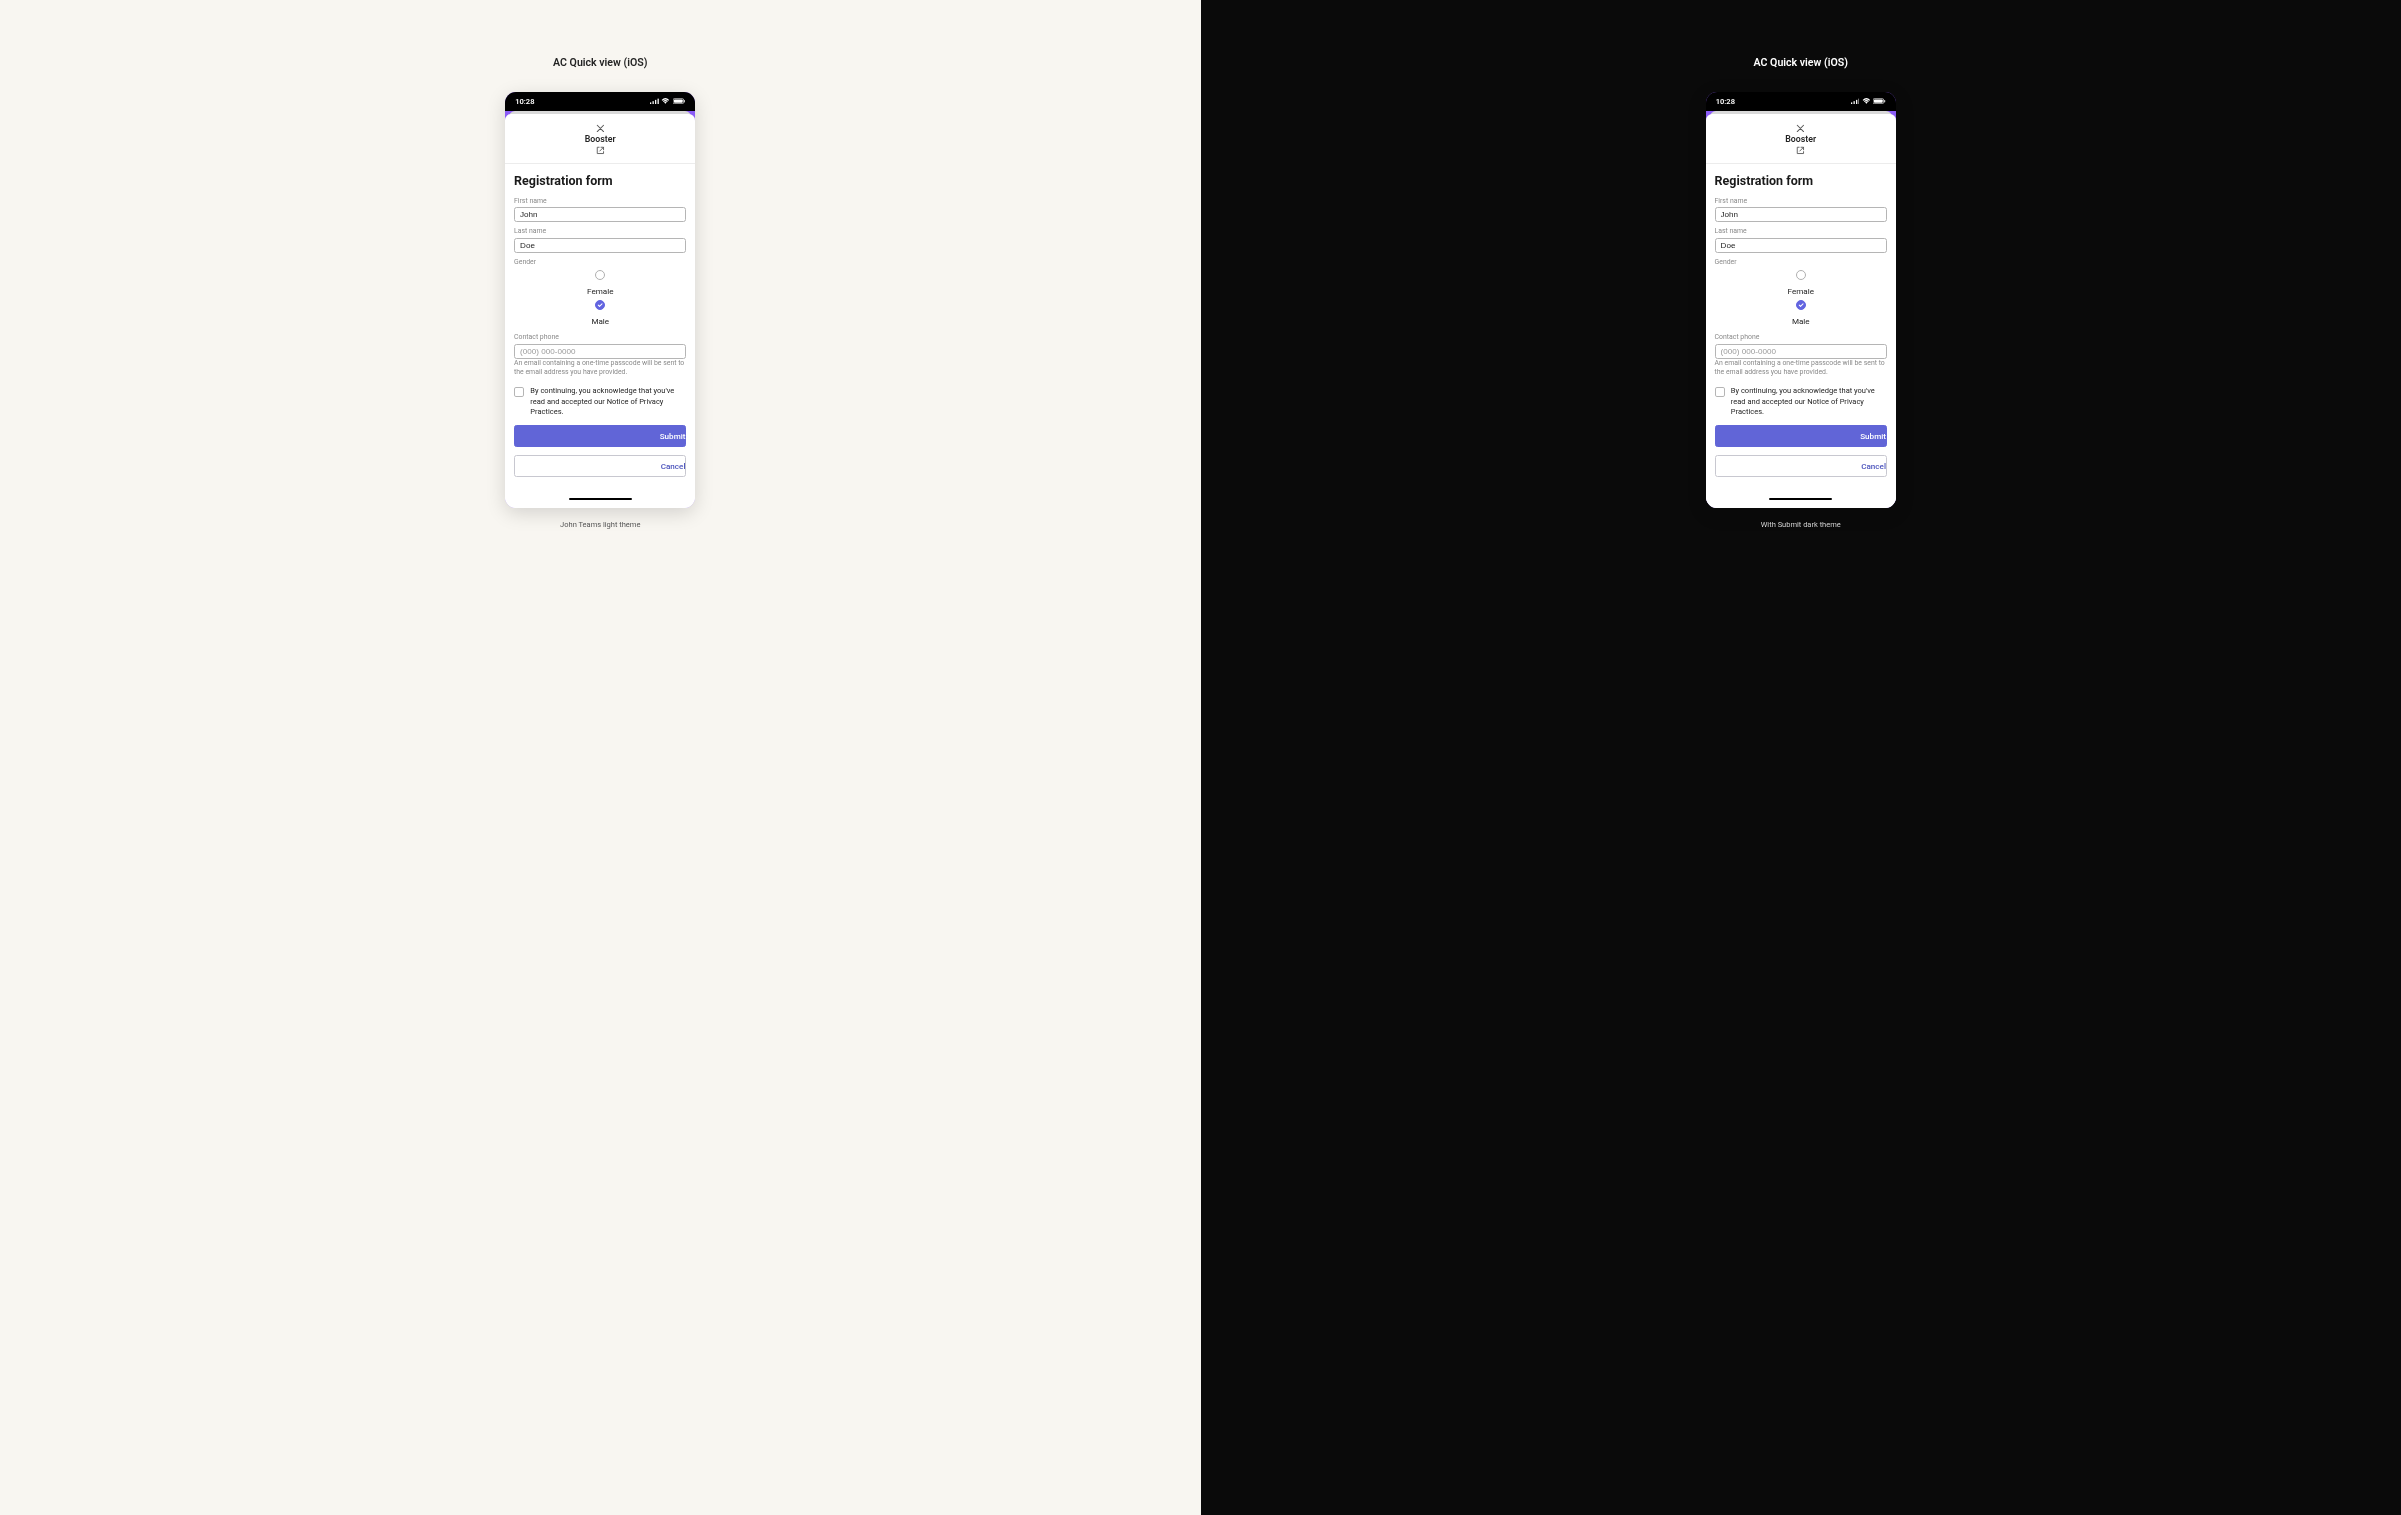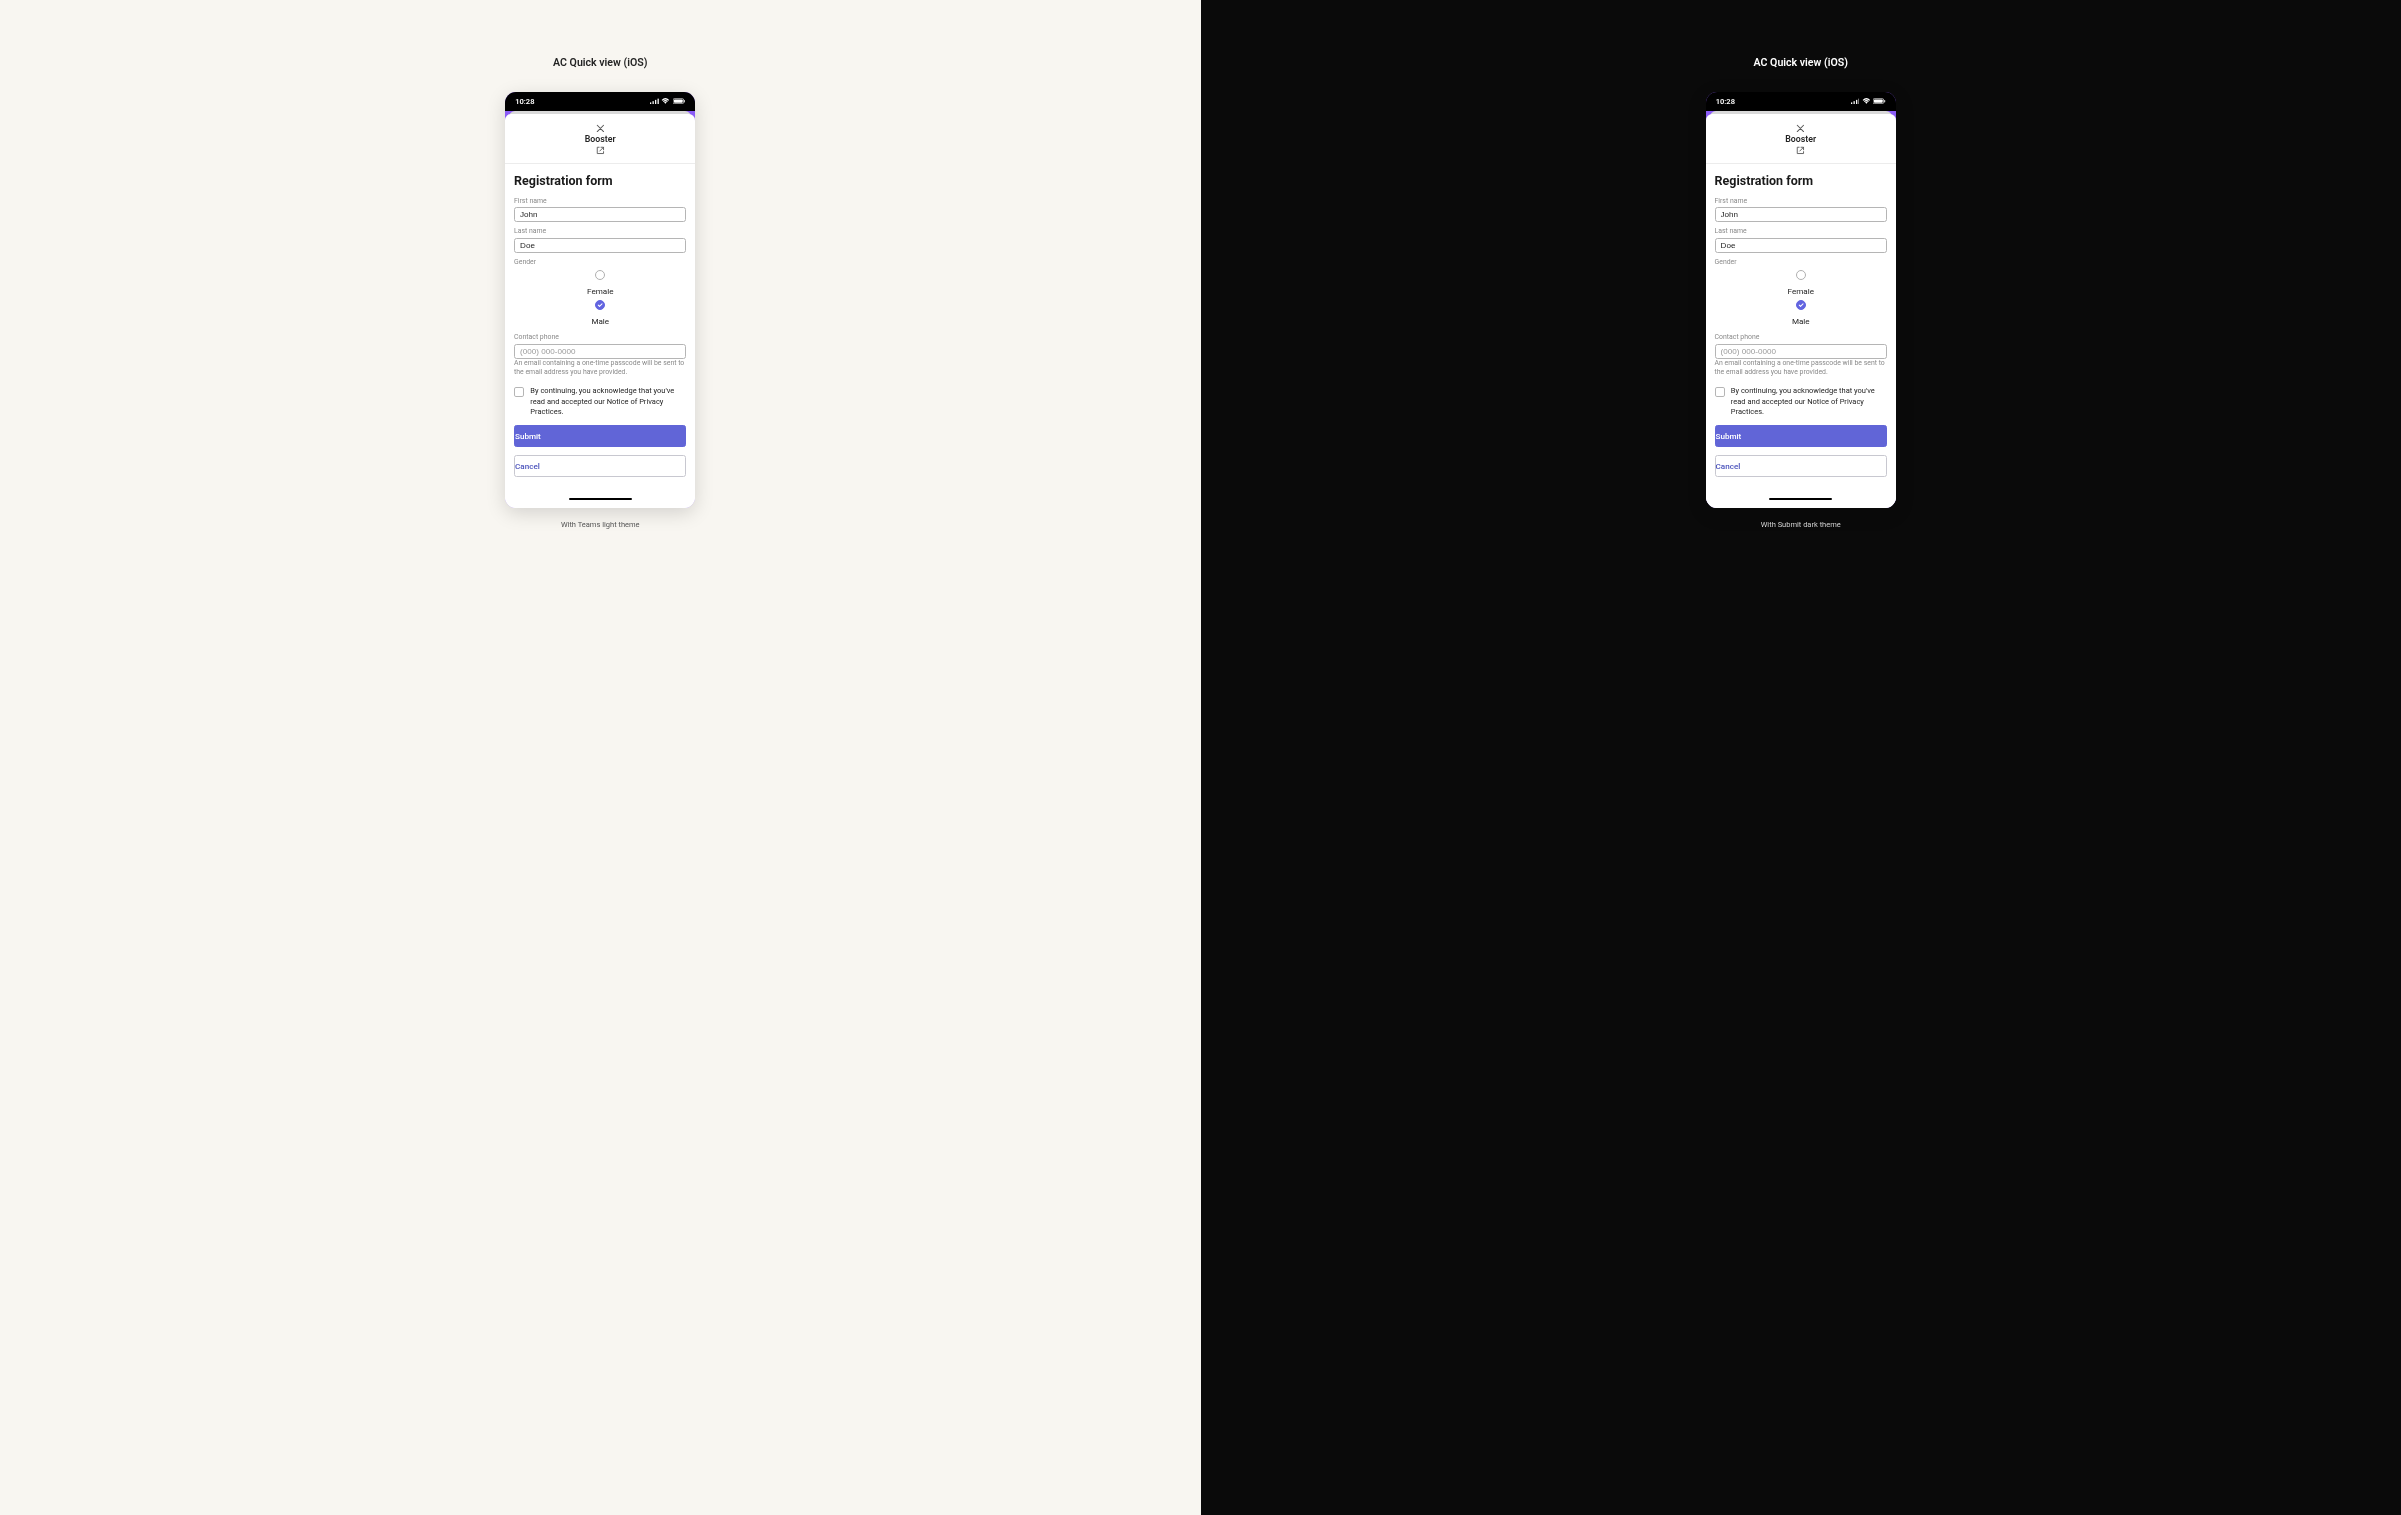"Submit" .btn { text-align: left -> right }
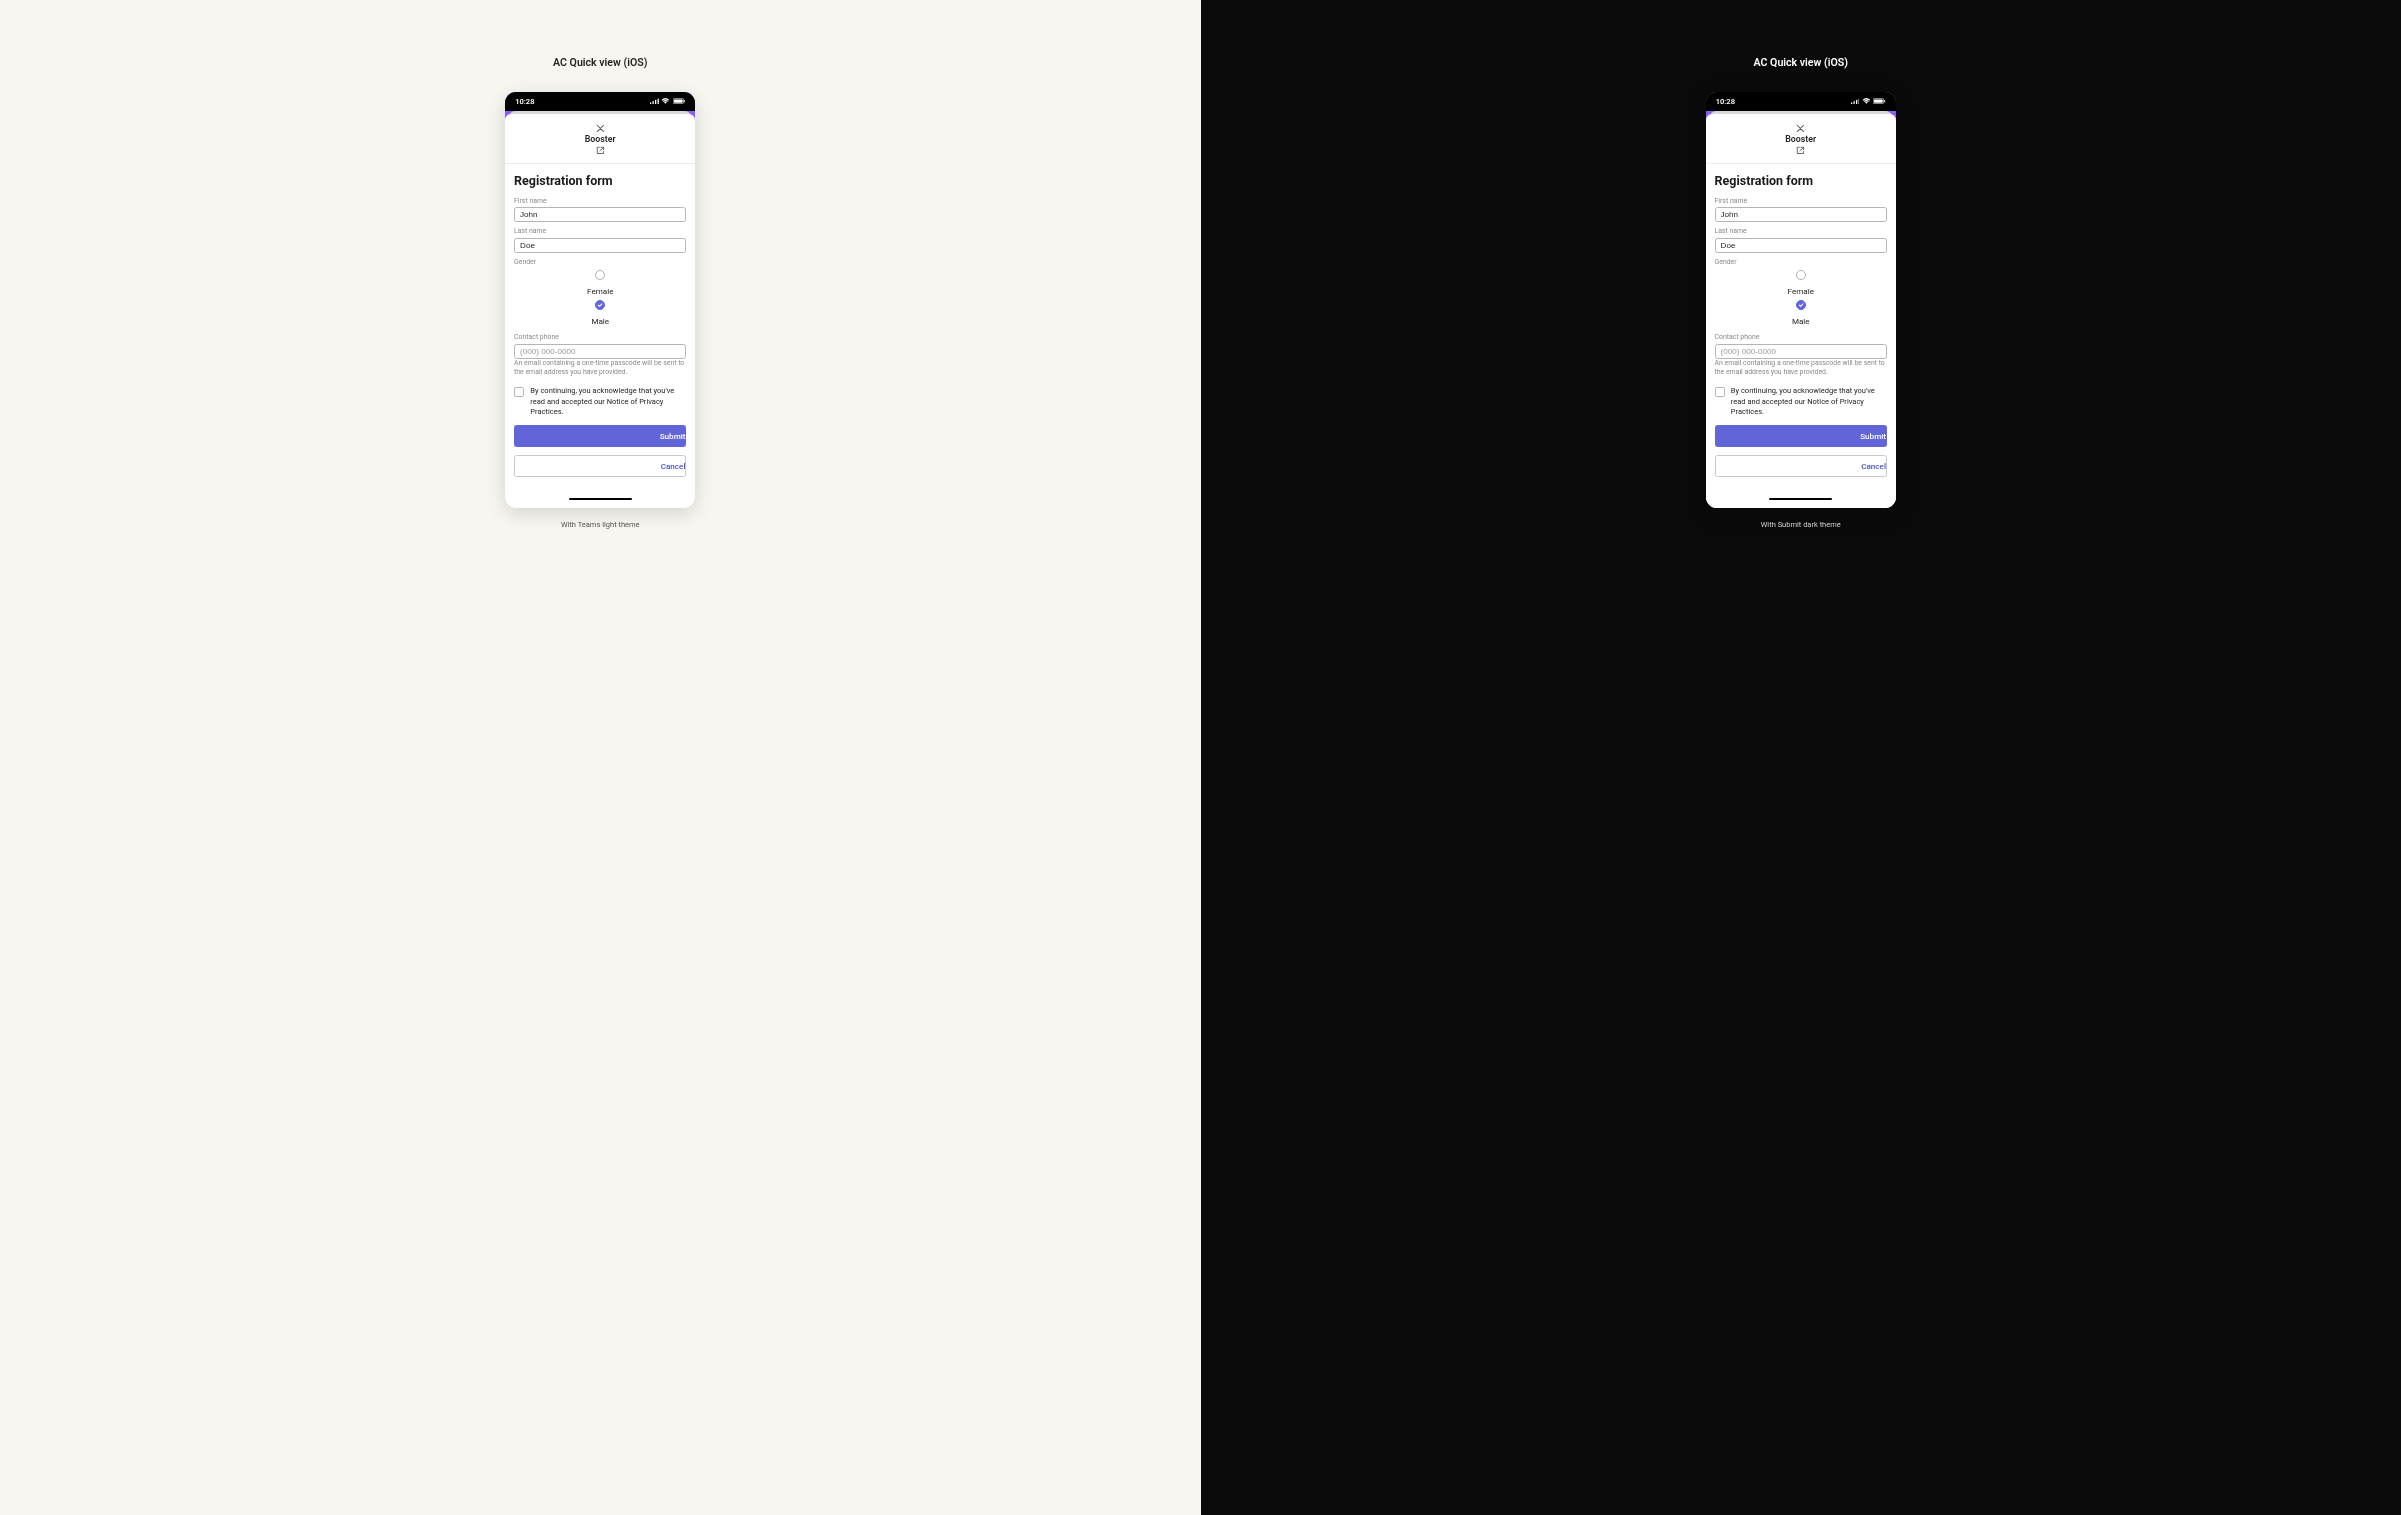"With Teams light theme" div.caption { text: With -> John }
